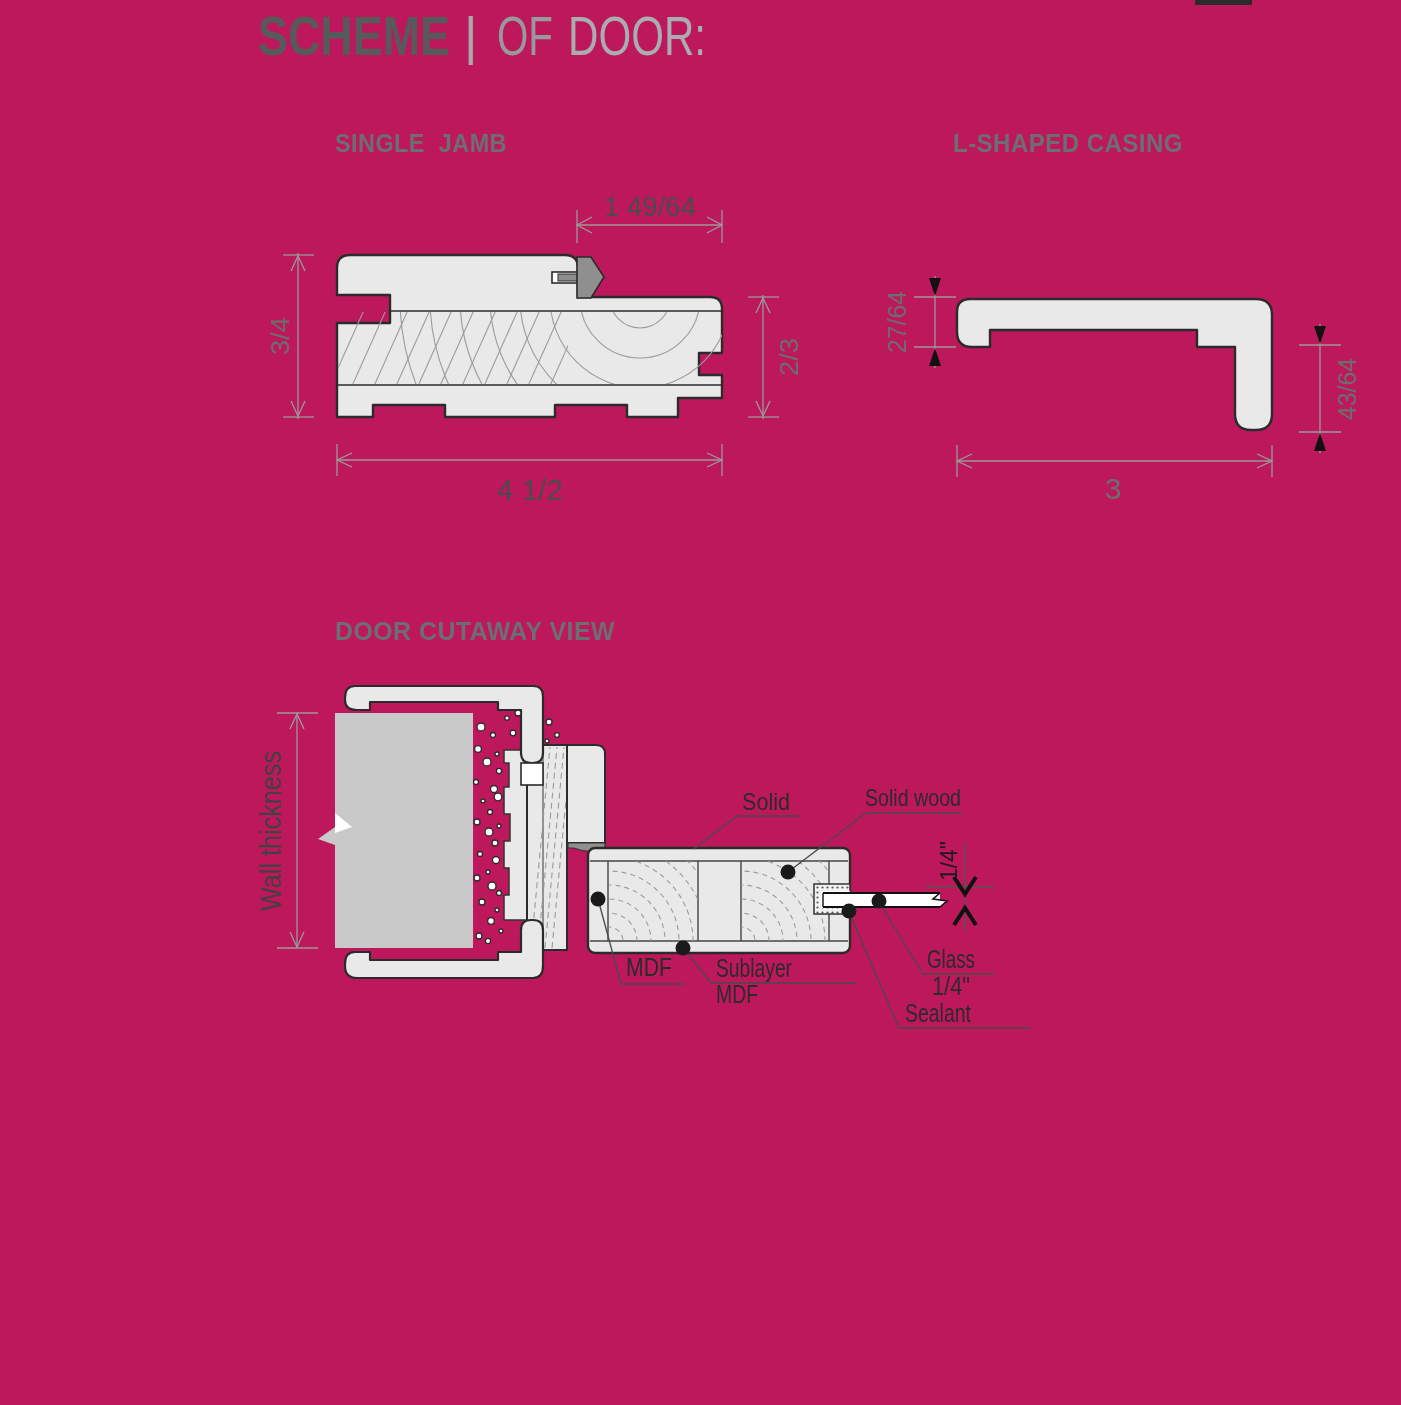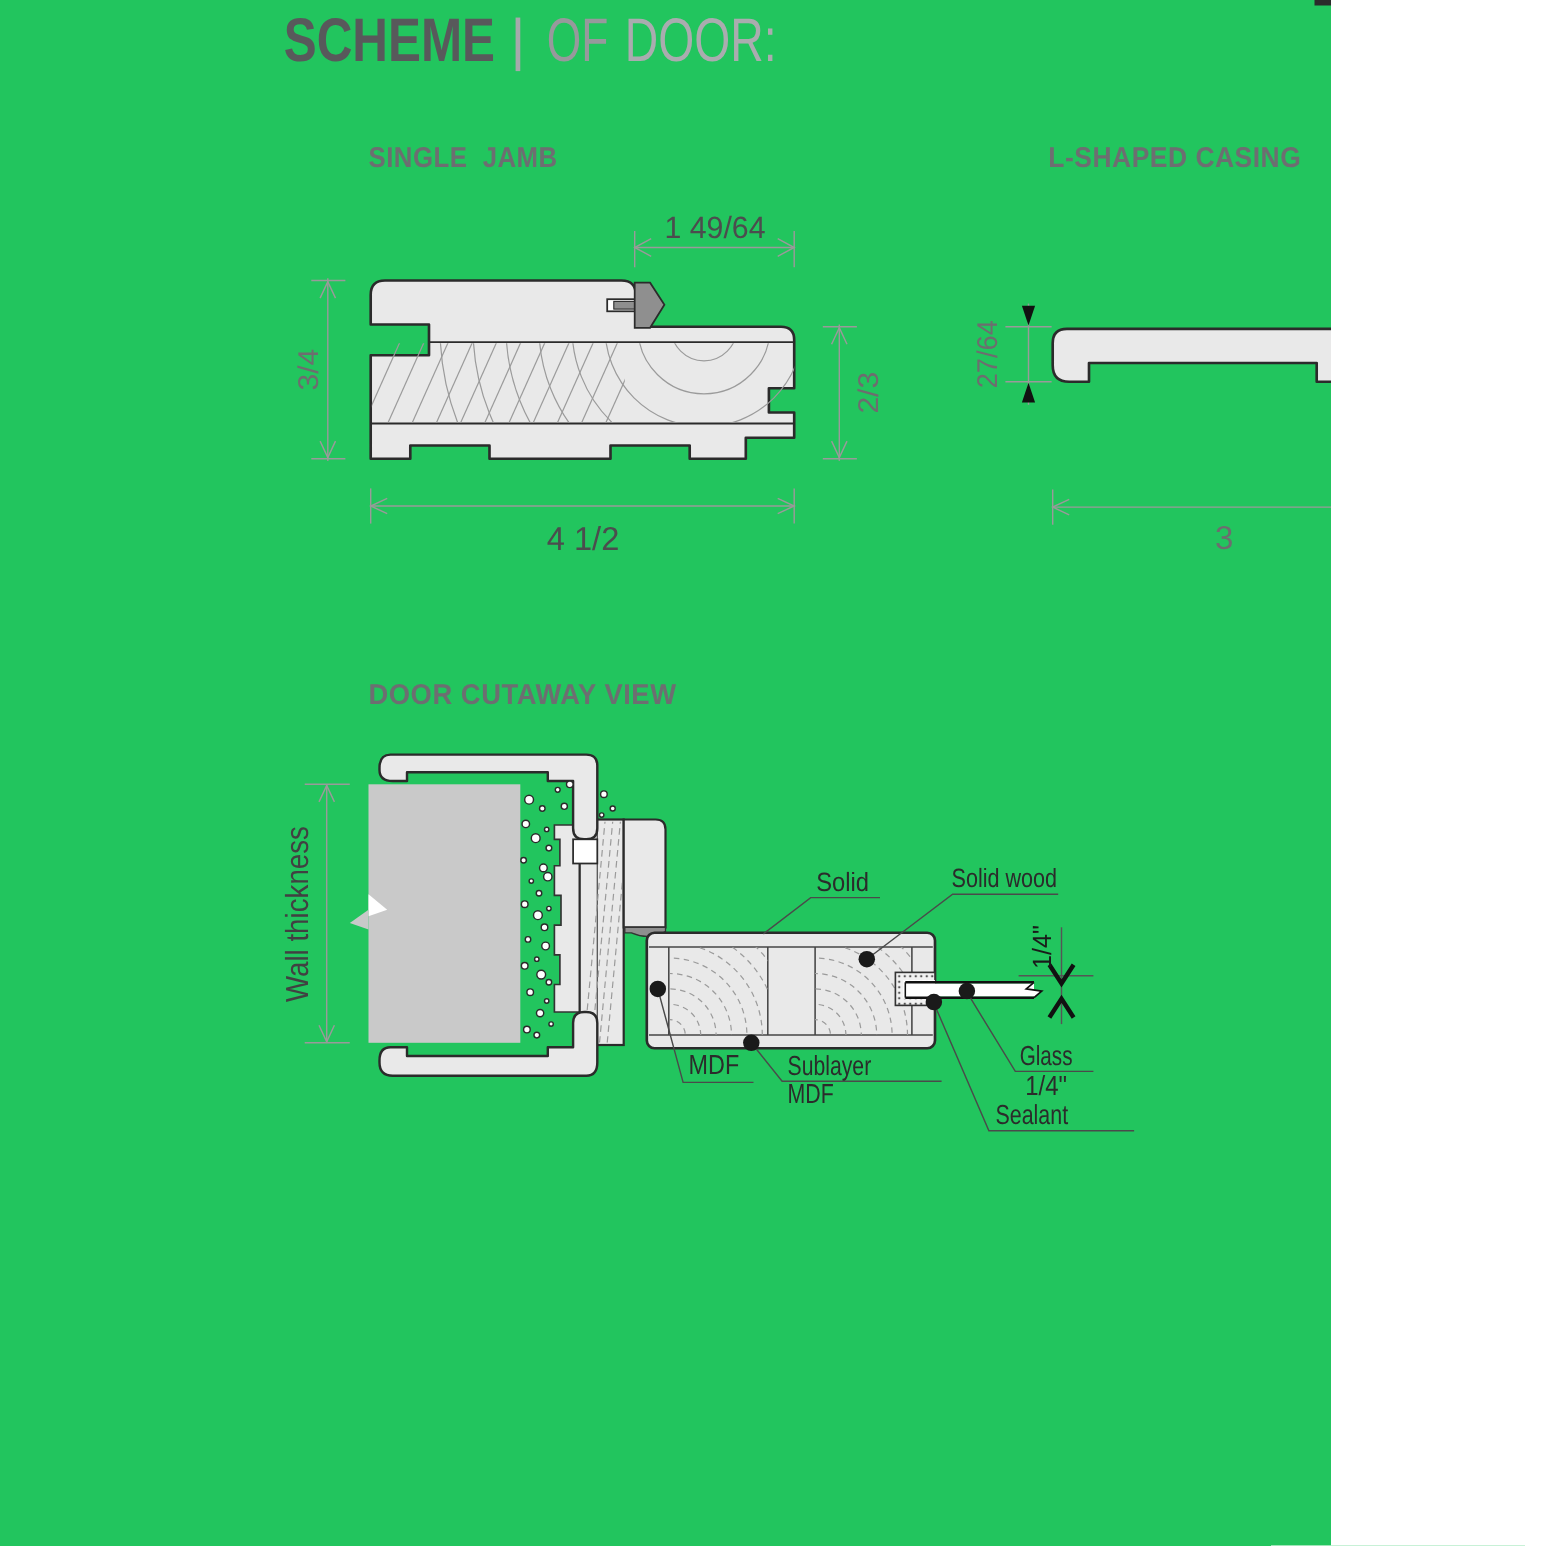"SCHEME" .page { background: #22c55e -> #be185d; width: 1210px -> 1401px }
